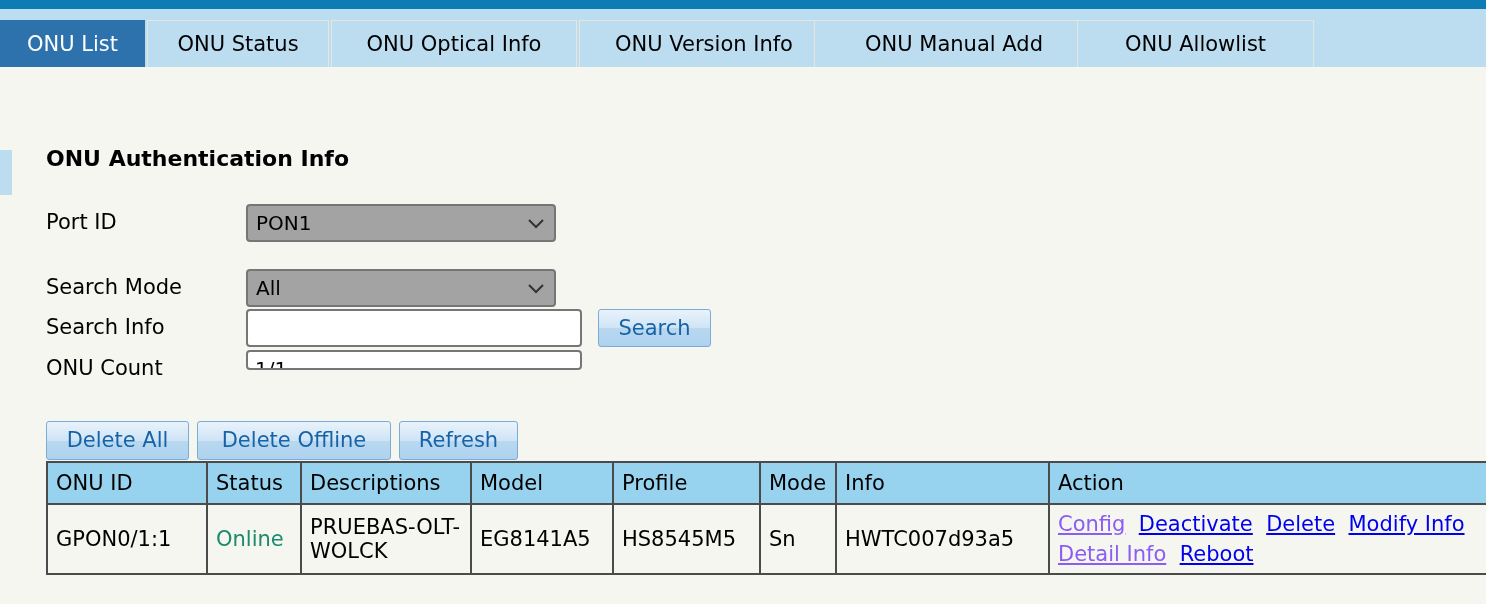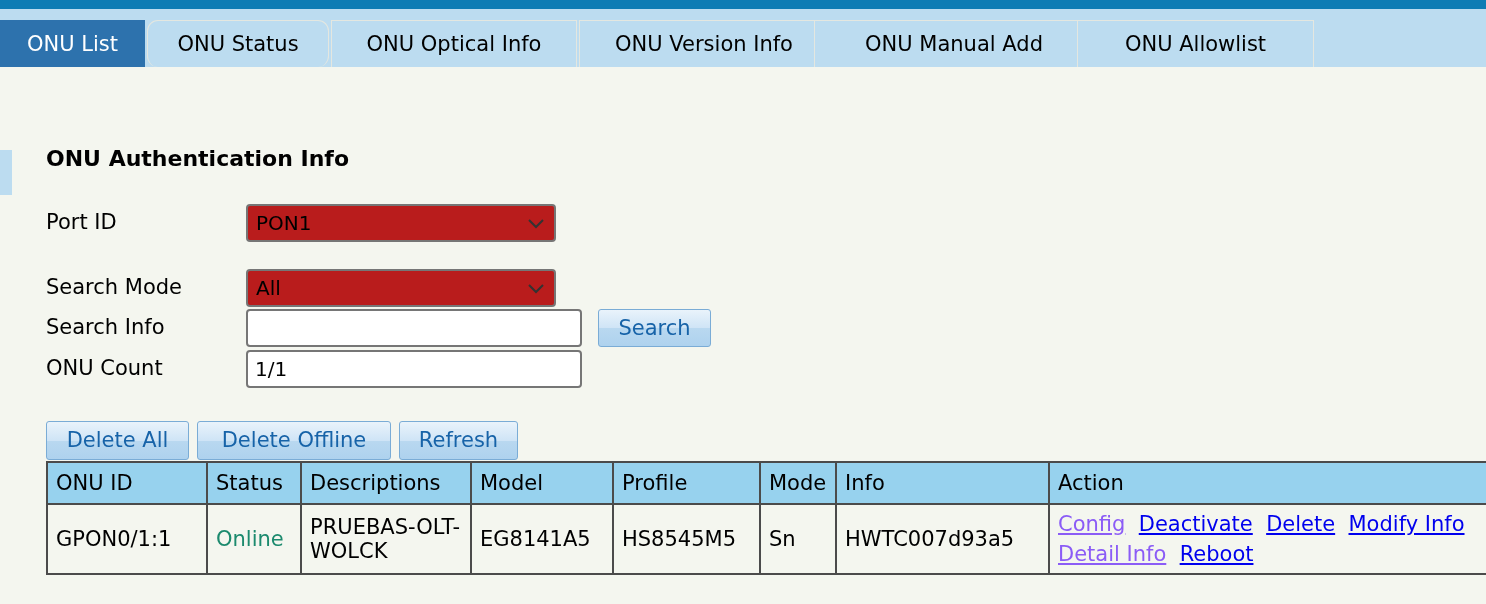"ONU Status" div.tab { border-radius: 11px -> none }
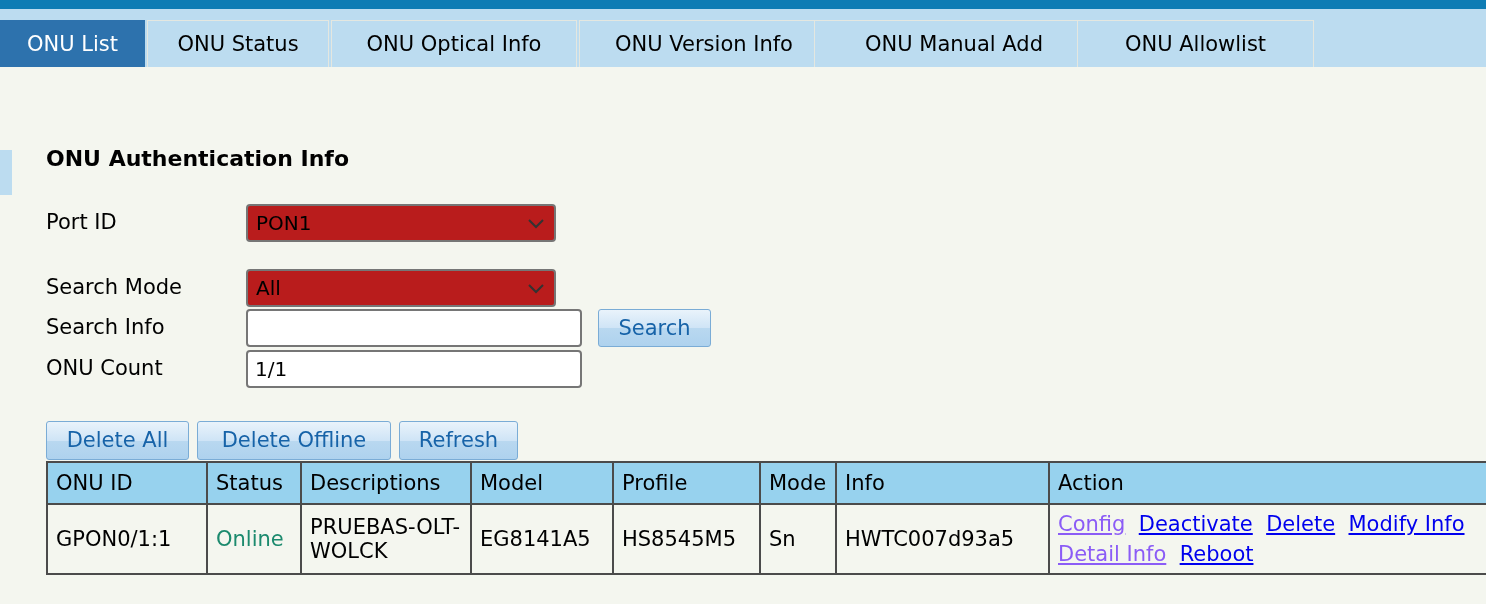"PON1" .sel { background: #b91c1c -> #a3a3a3 }
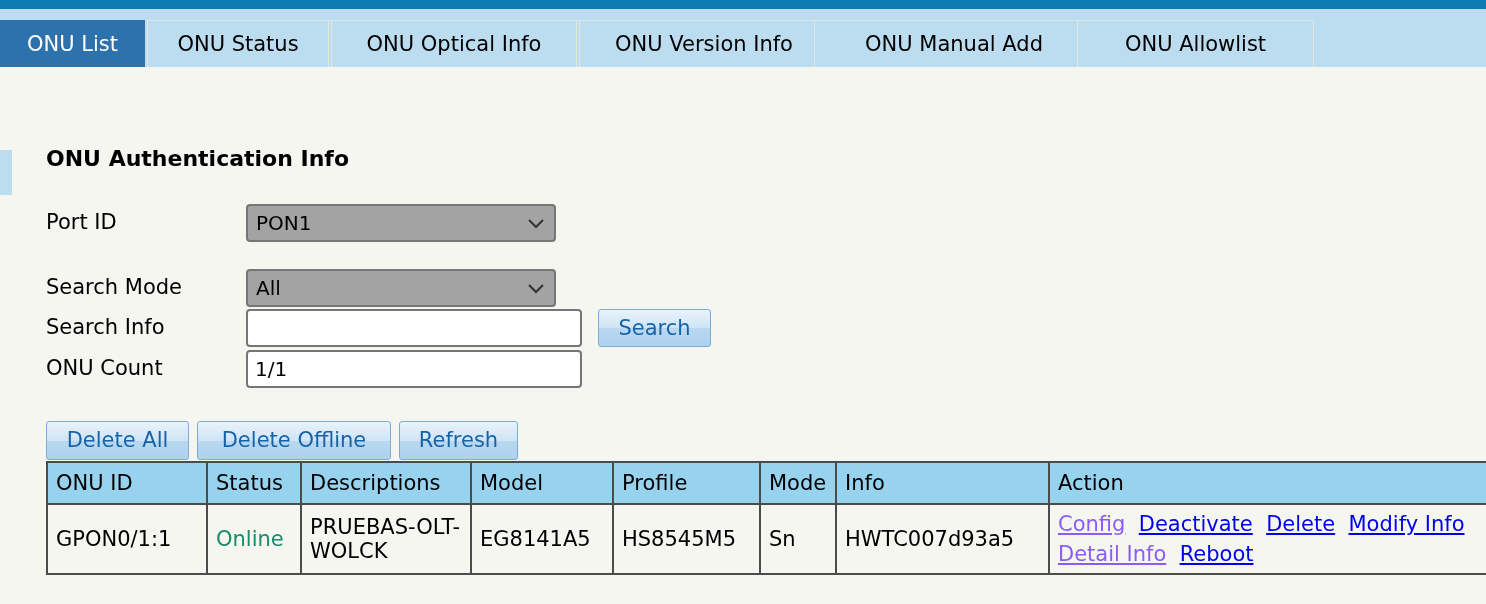"1/1" div.txtin { height: 38px -> 20px }
